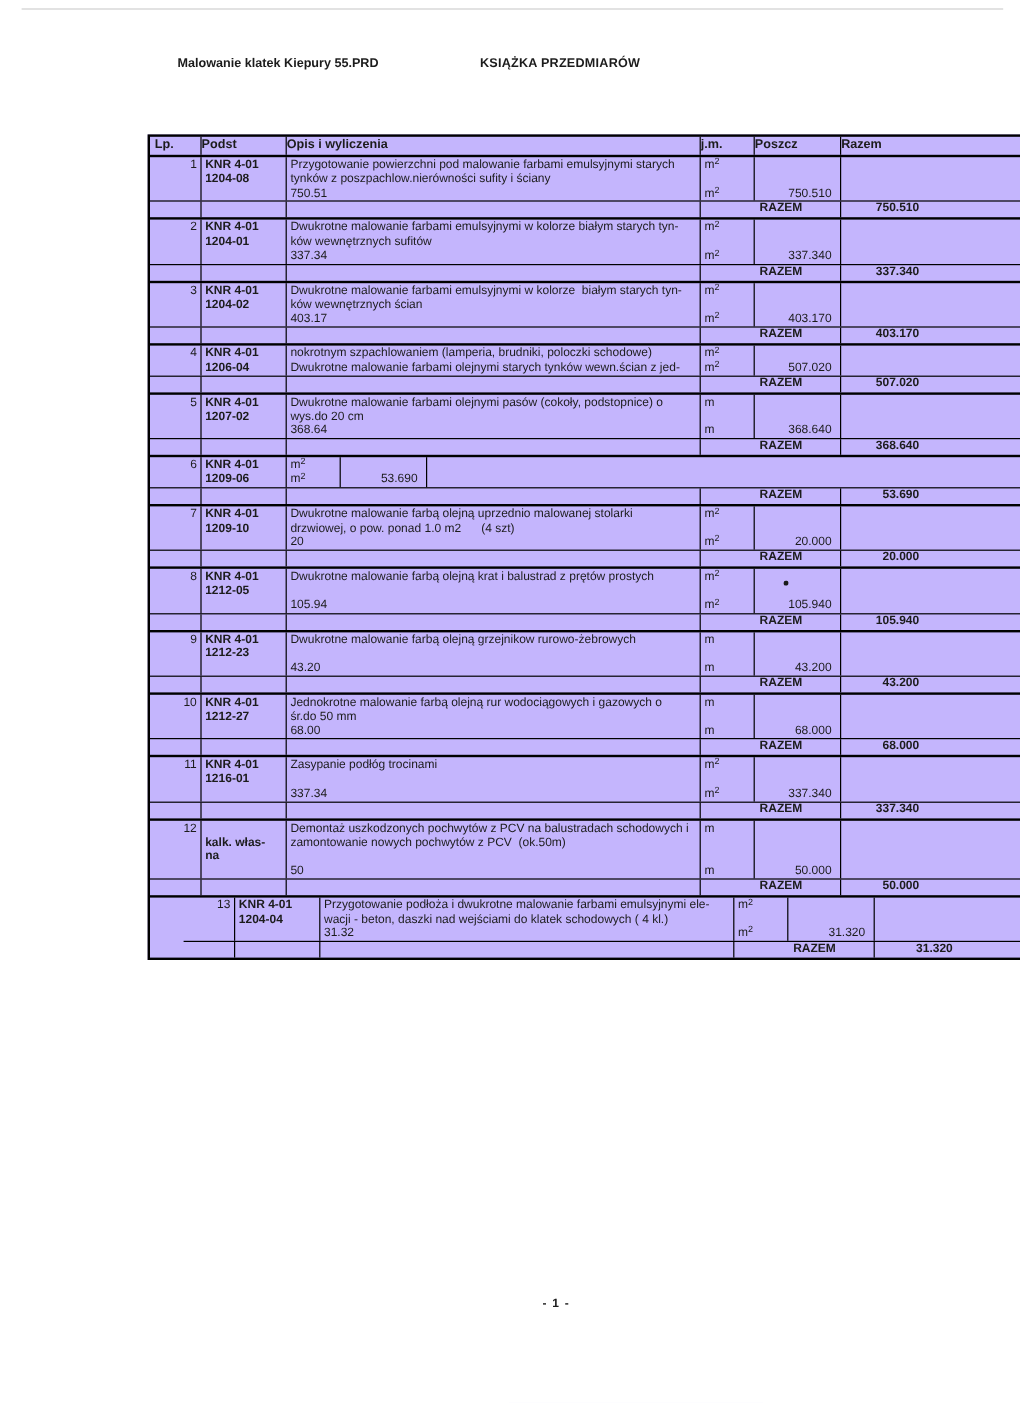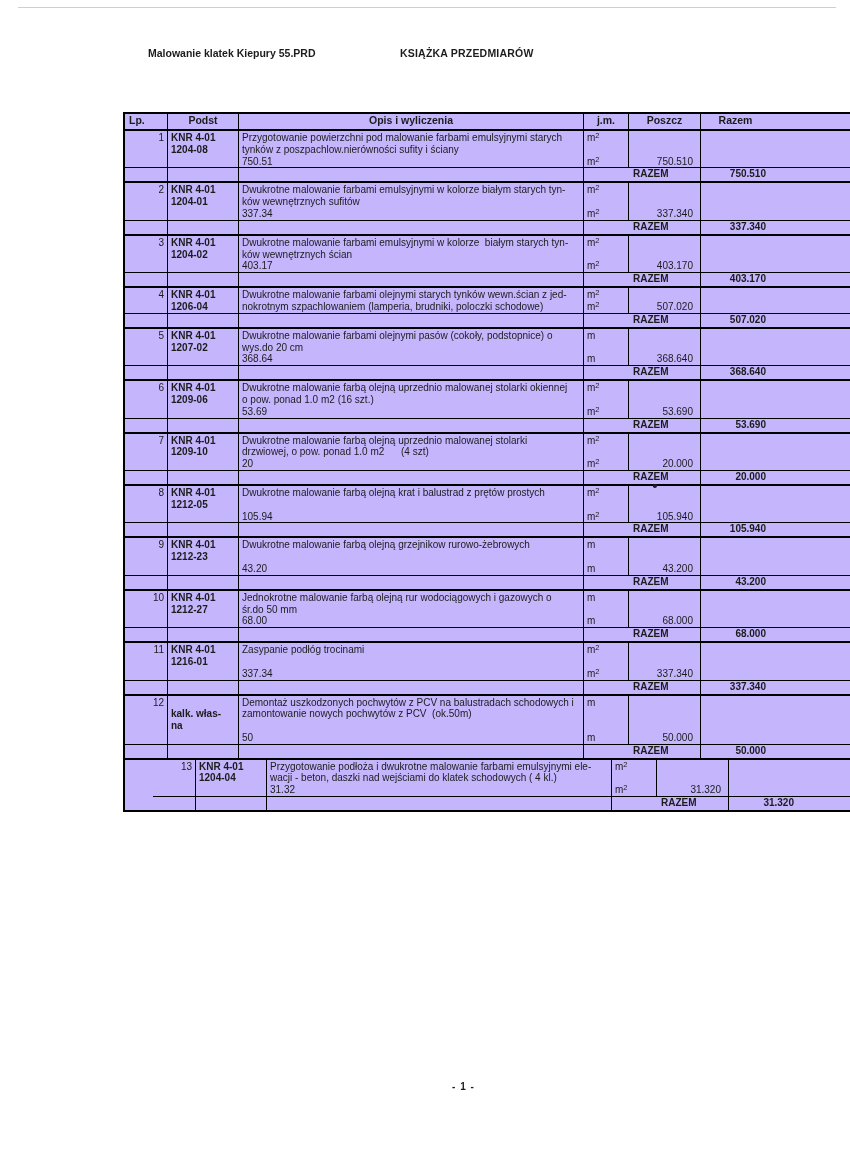"Podst" .hdr-row .hc { text-align: center -> left }
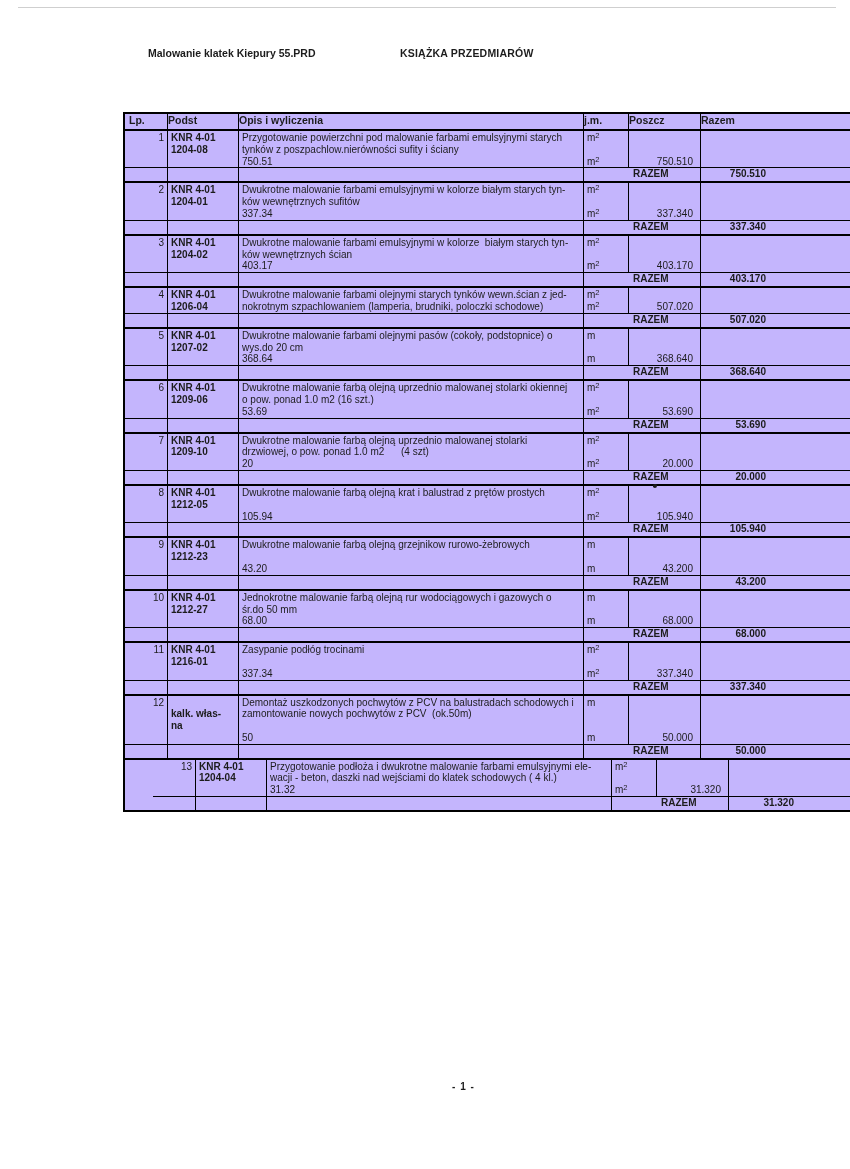"Dwukrotne malowanie farbami olejnymi starych" div.line { order: before "nokrotnym szpachlowaniem (lamperia," -> after "nokrotnym szpachlowaniem (lamperia," }
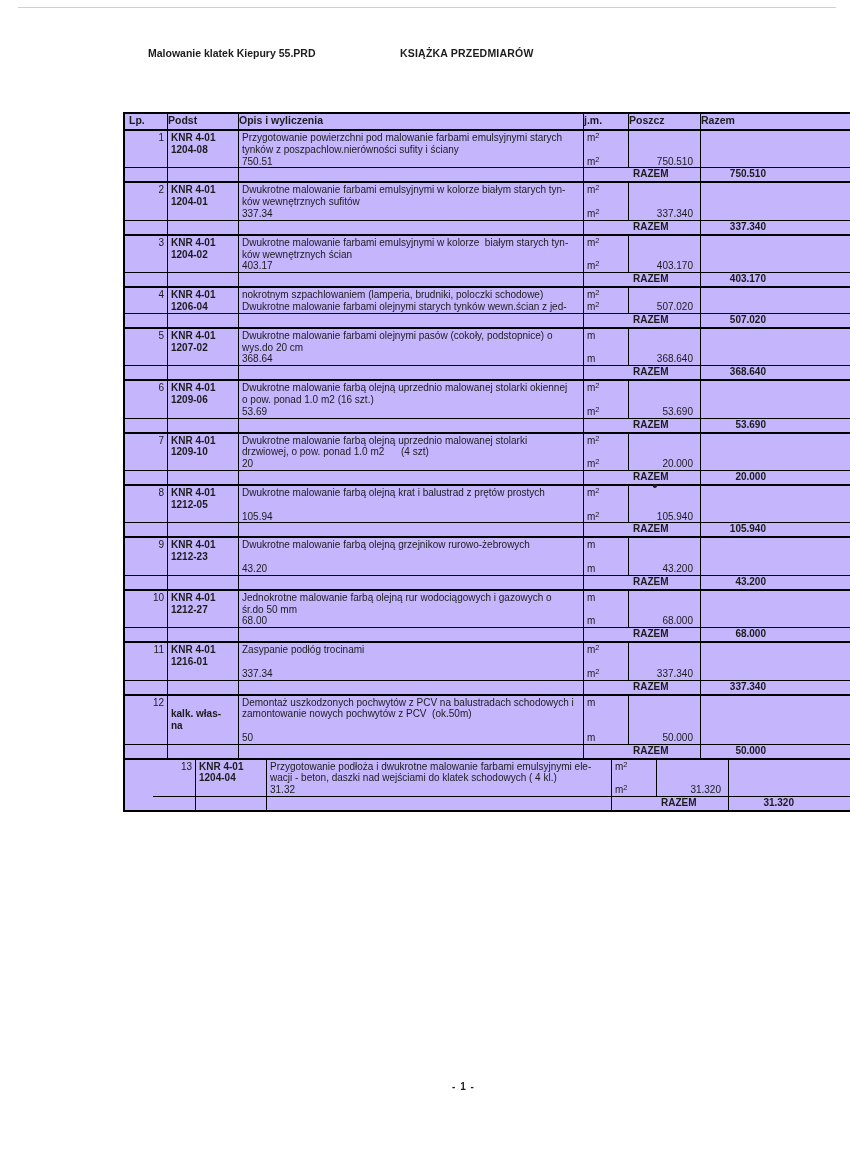"Dwukrotne malowanie farbą olejną uprzednio malowanej stolarki okiennej" div.col { html: <div> <div>Dwukrotne malowanie farbą olejną uprzednio malowanej stolarki okiennej</div> <div>o pow. ponad 1.0 m2 (16 szt.)</div> <div>53.69</div> </div> -> none }
